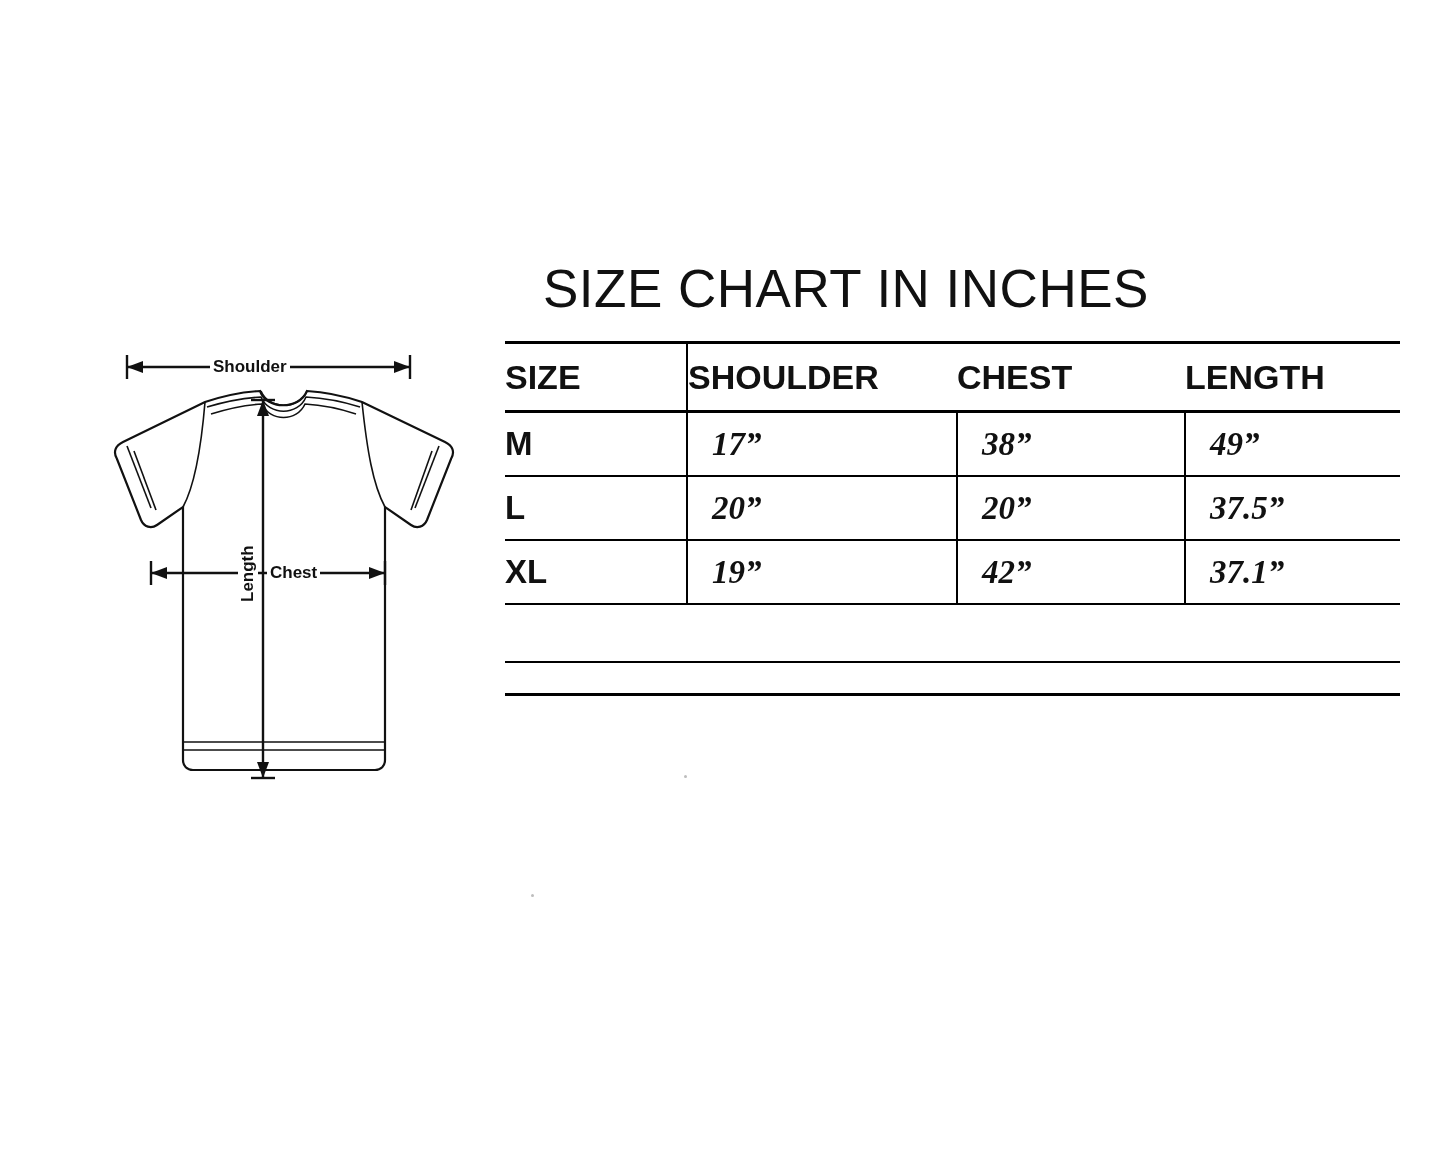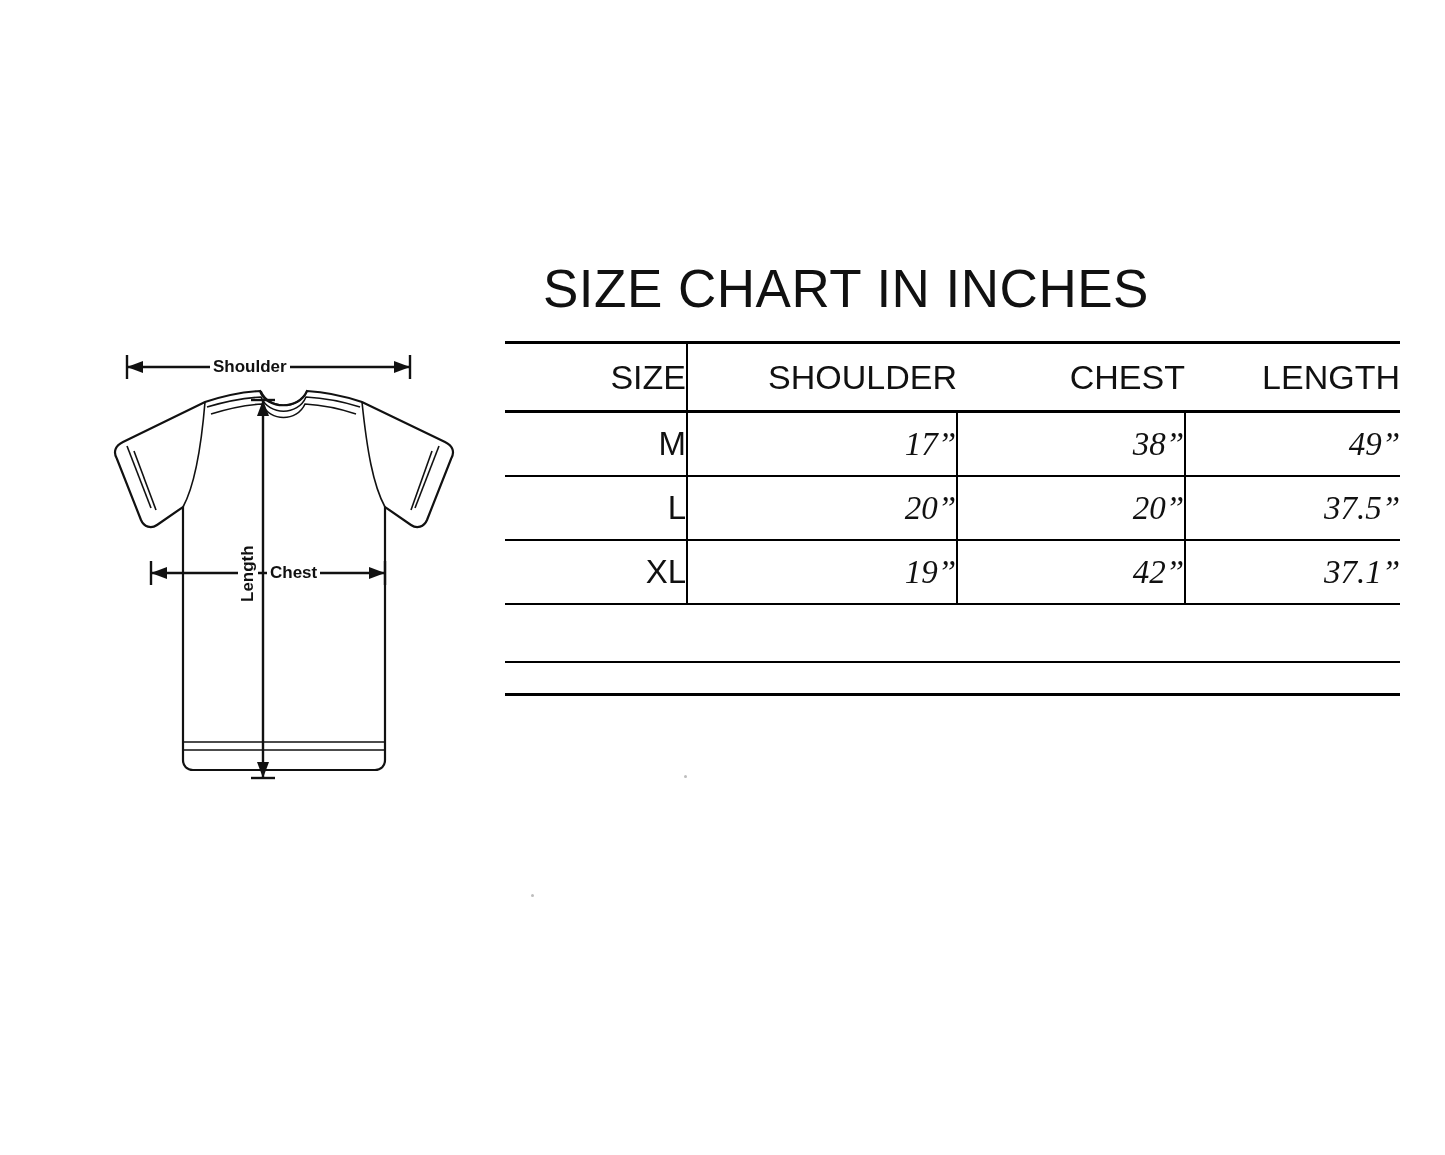"SIZE" table.size-table th, table.size-table td { font-weight: normal -> bold; text-align: right -> left }
